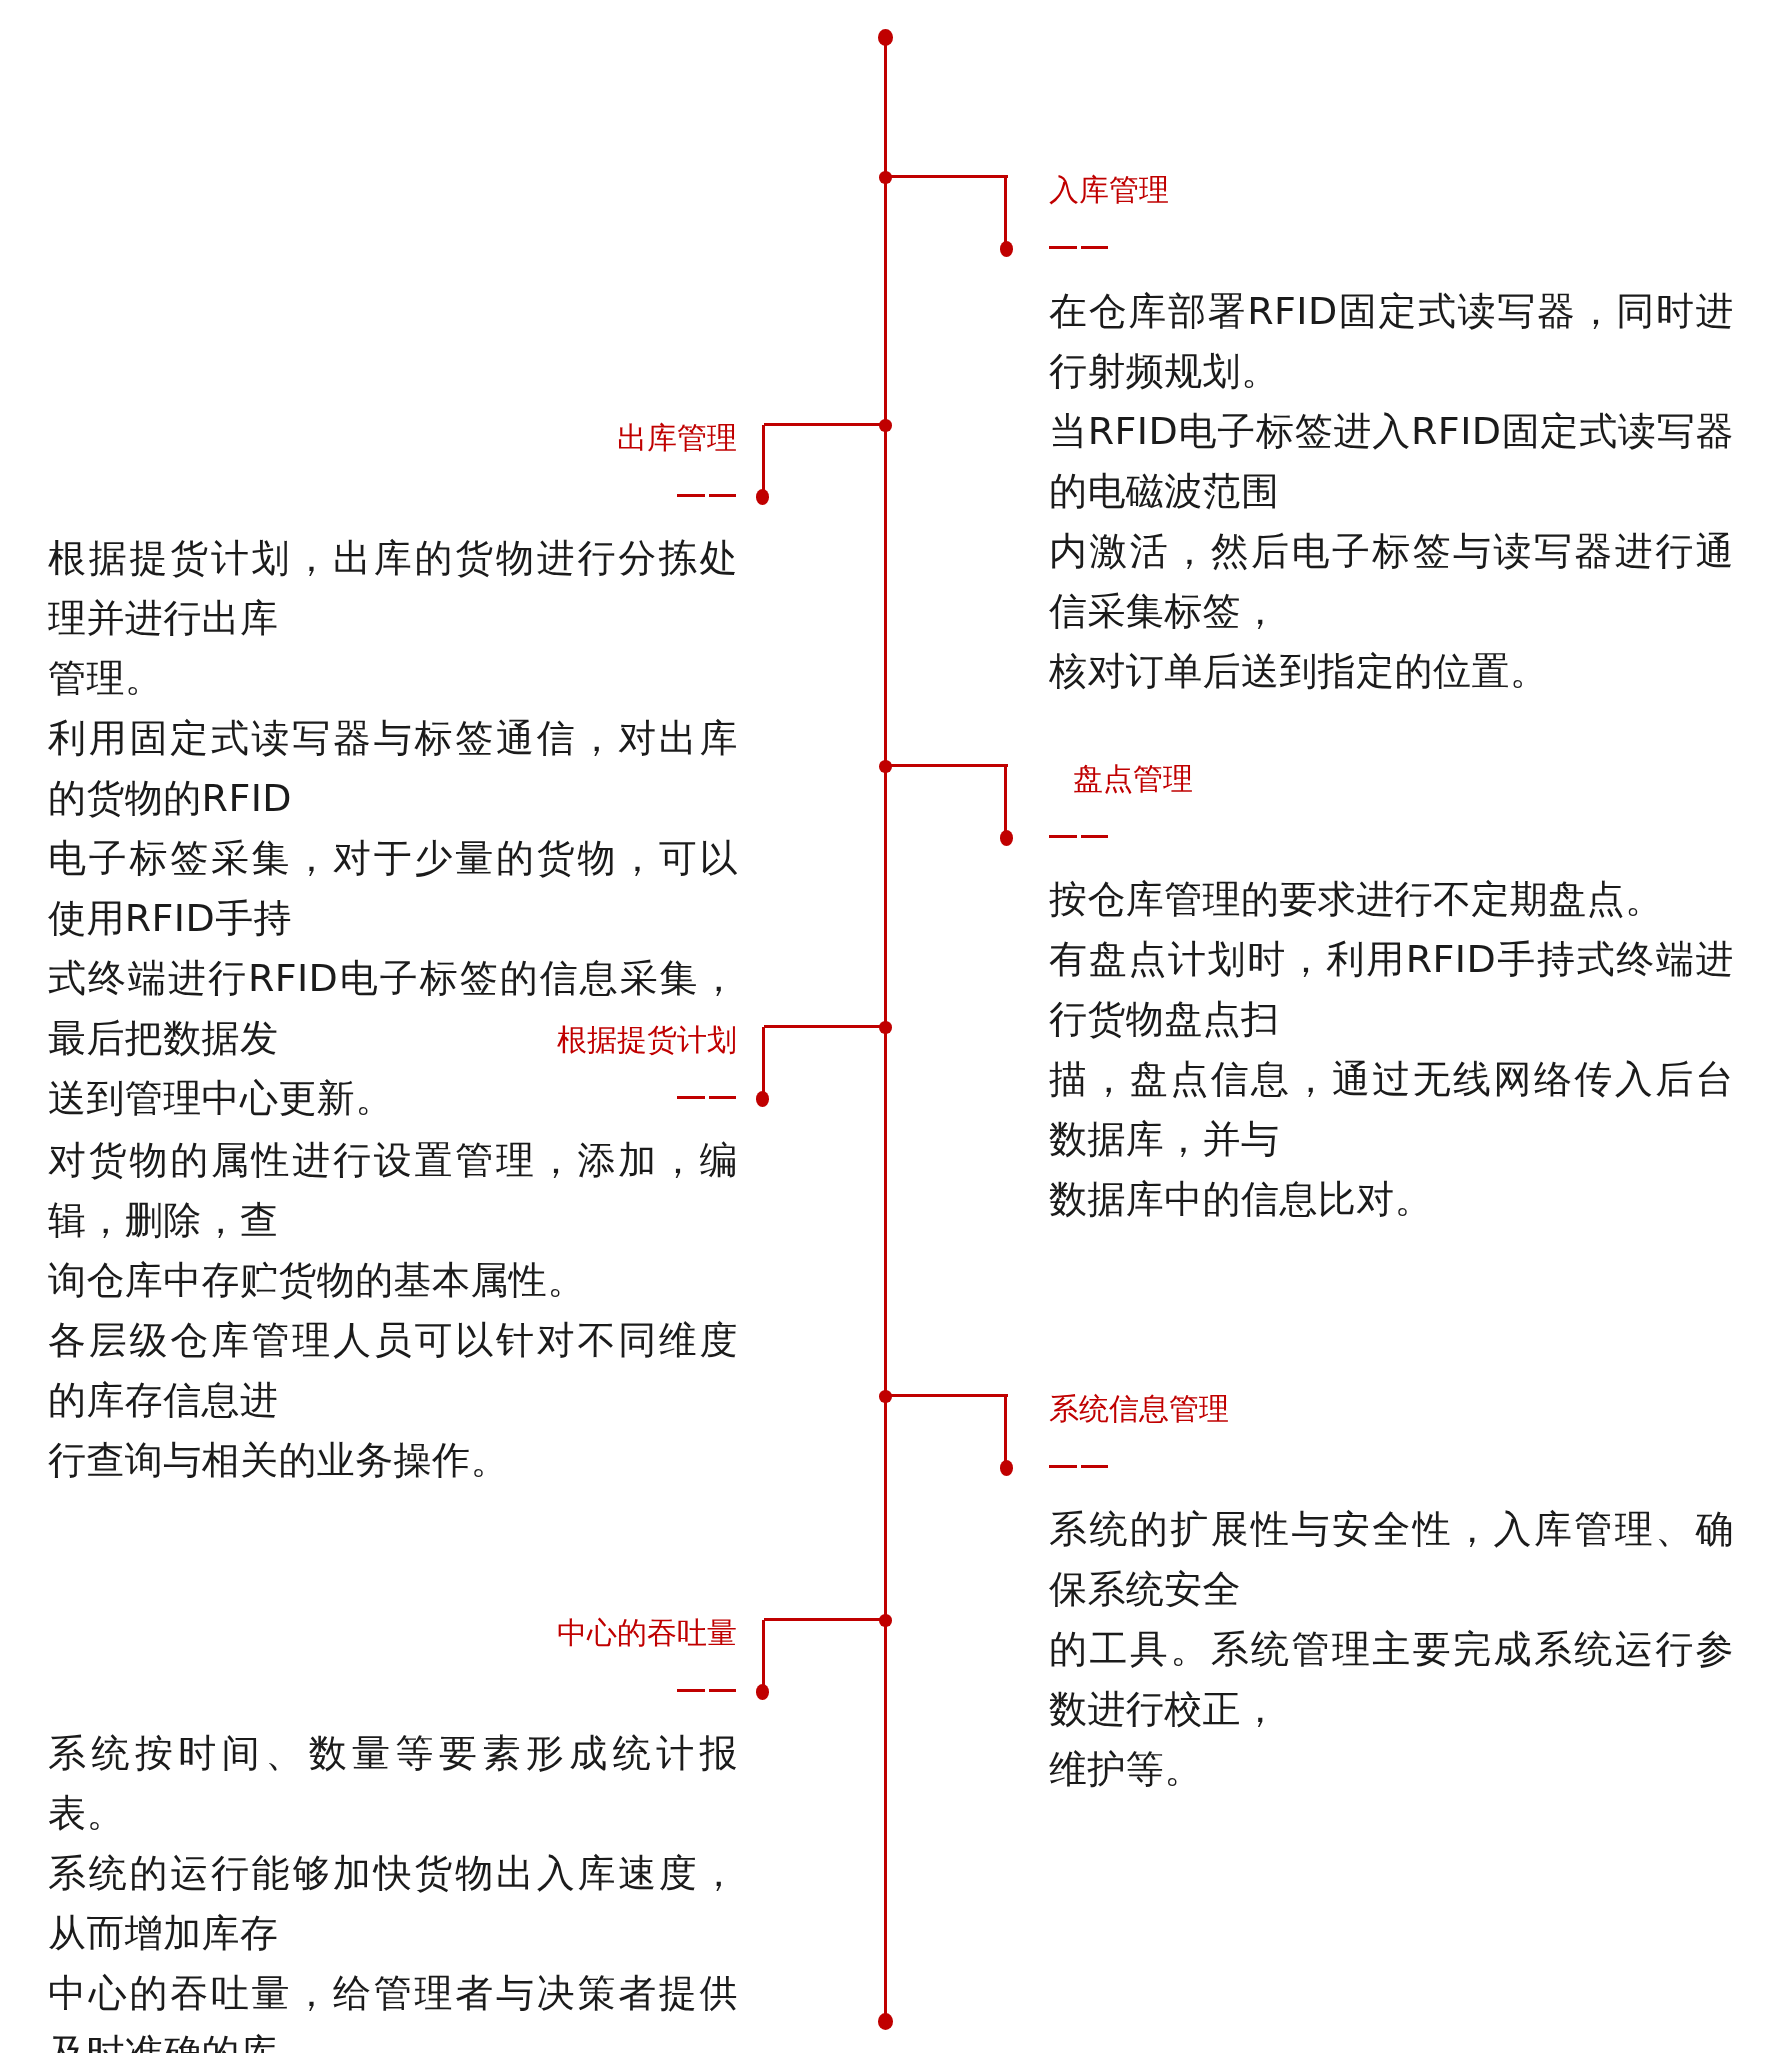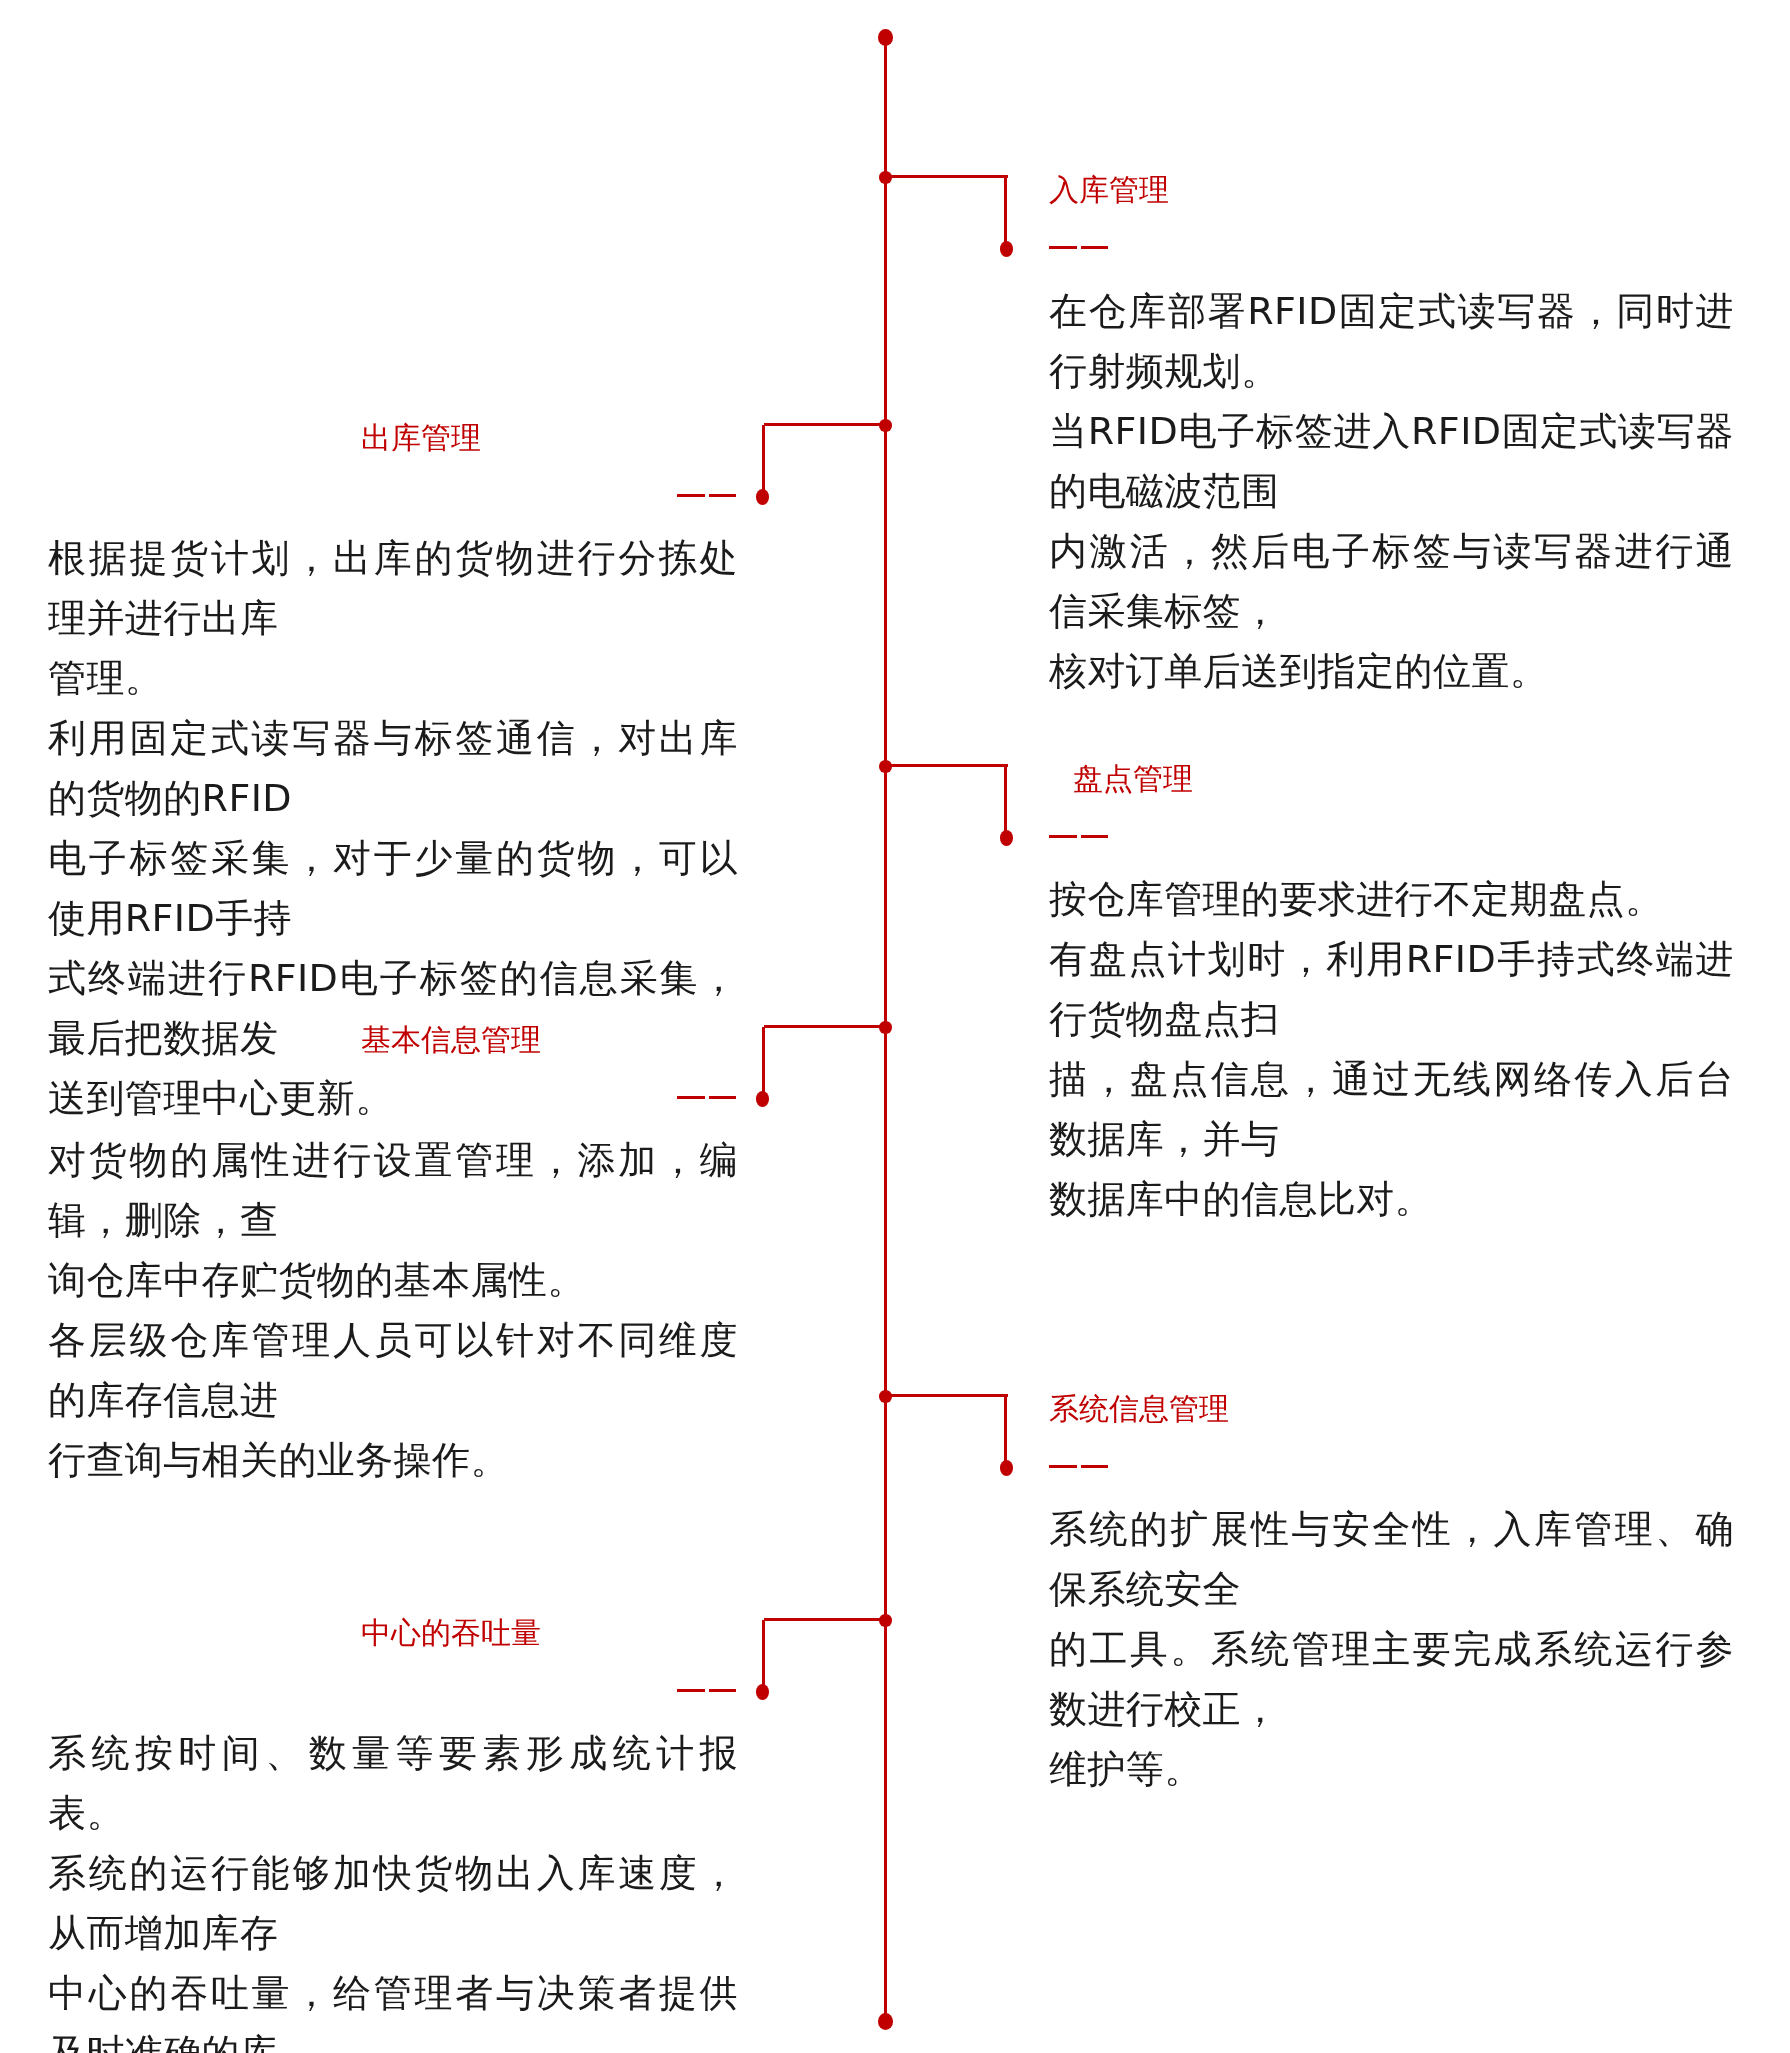"出库管理" .node-title.left-side { text-align: left -> right }
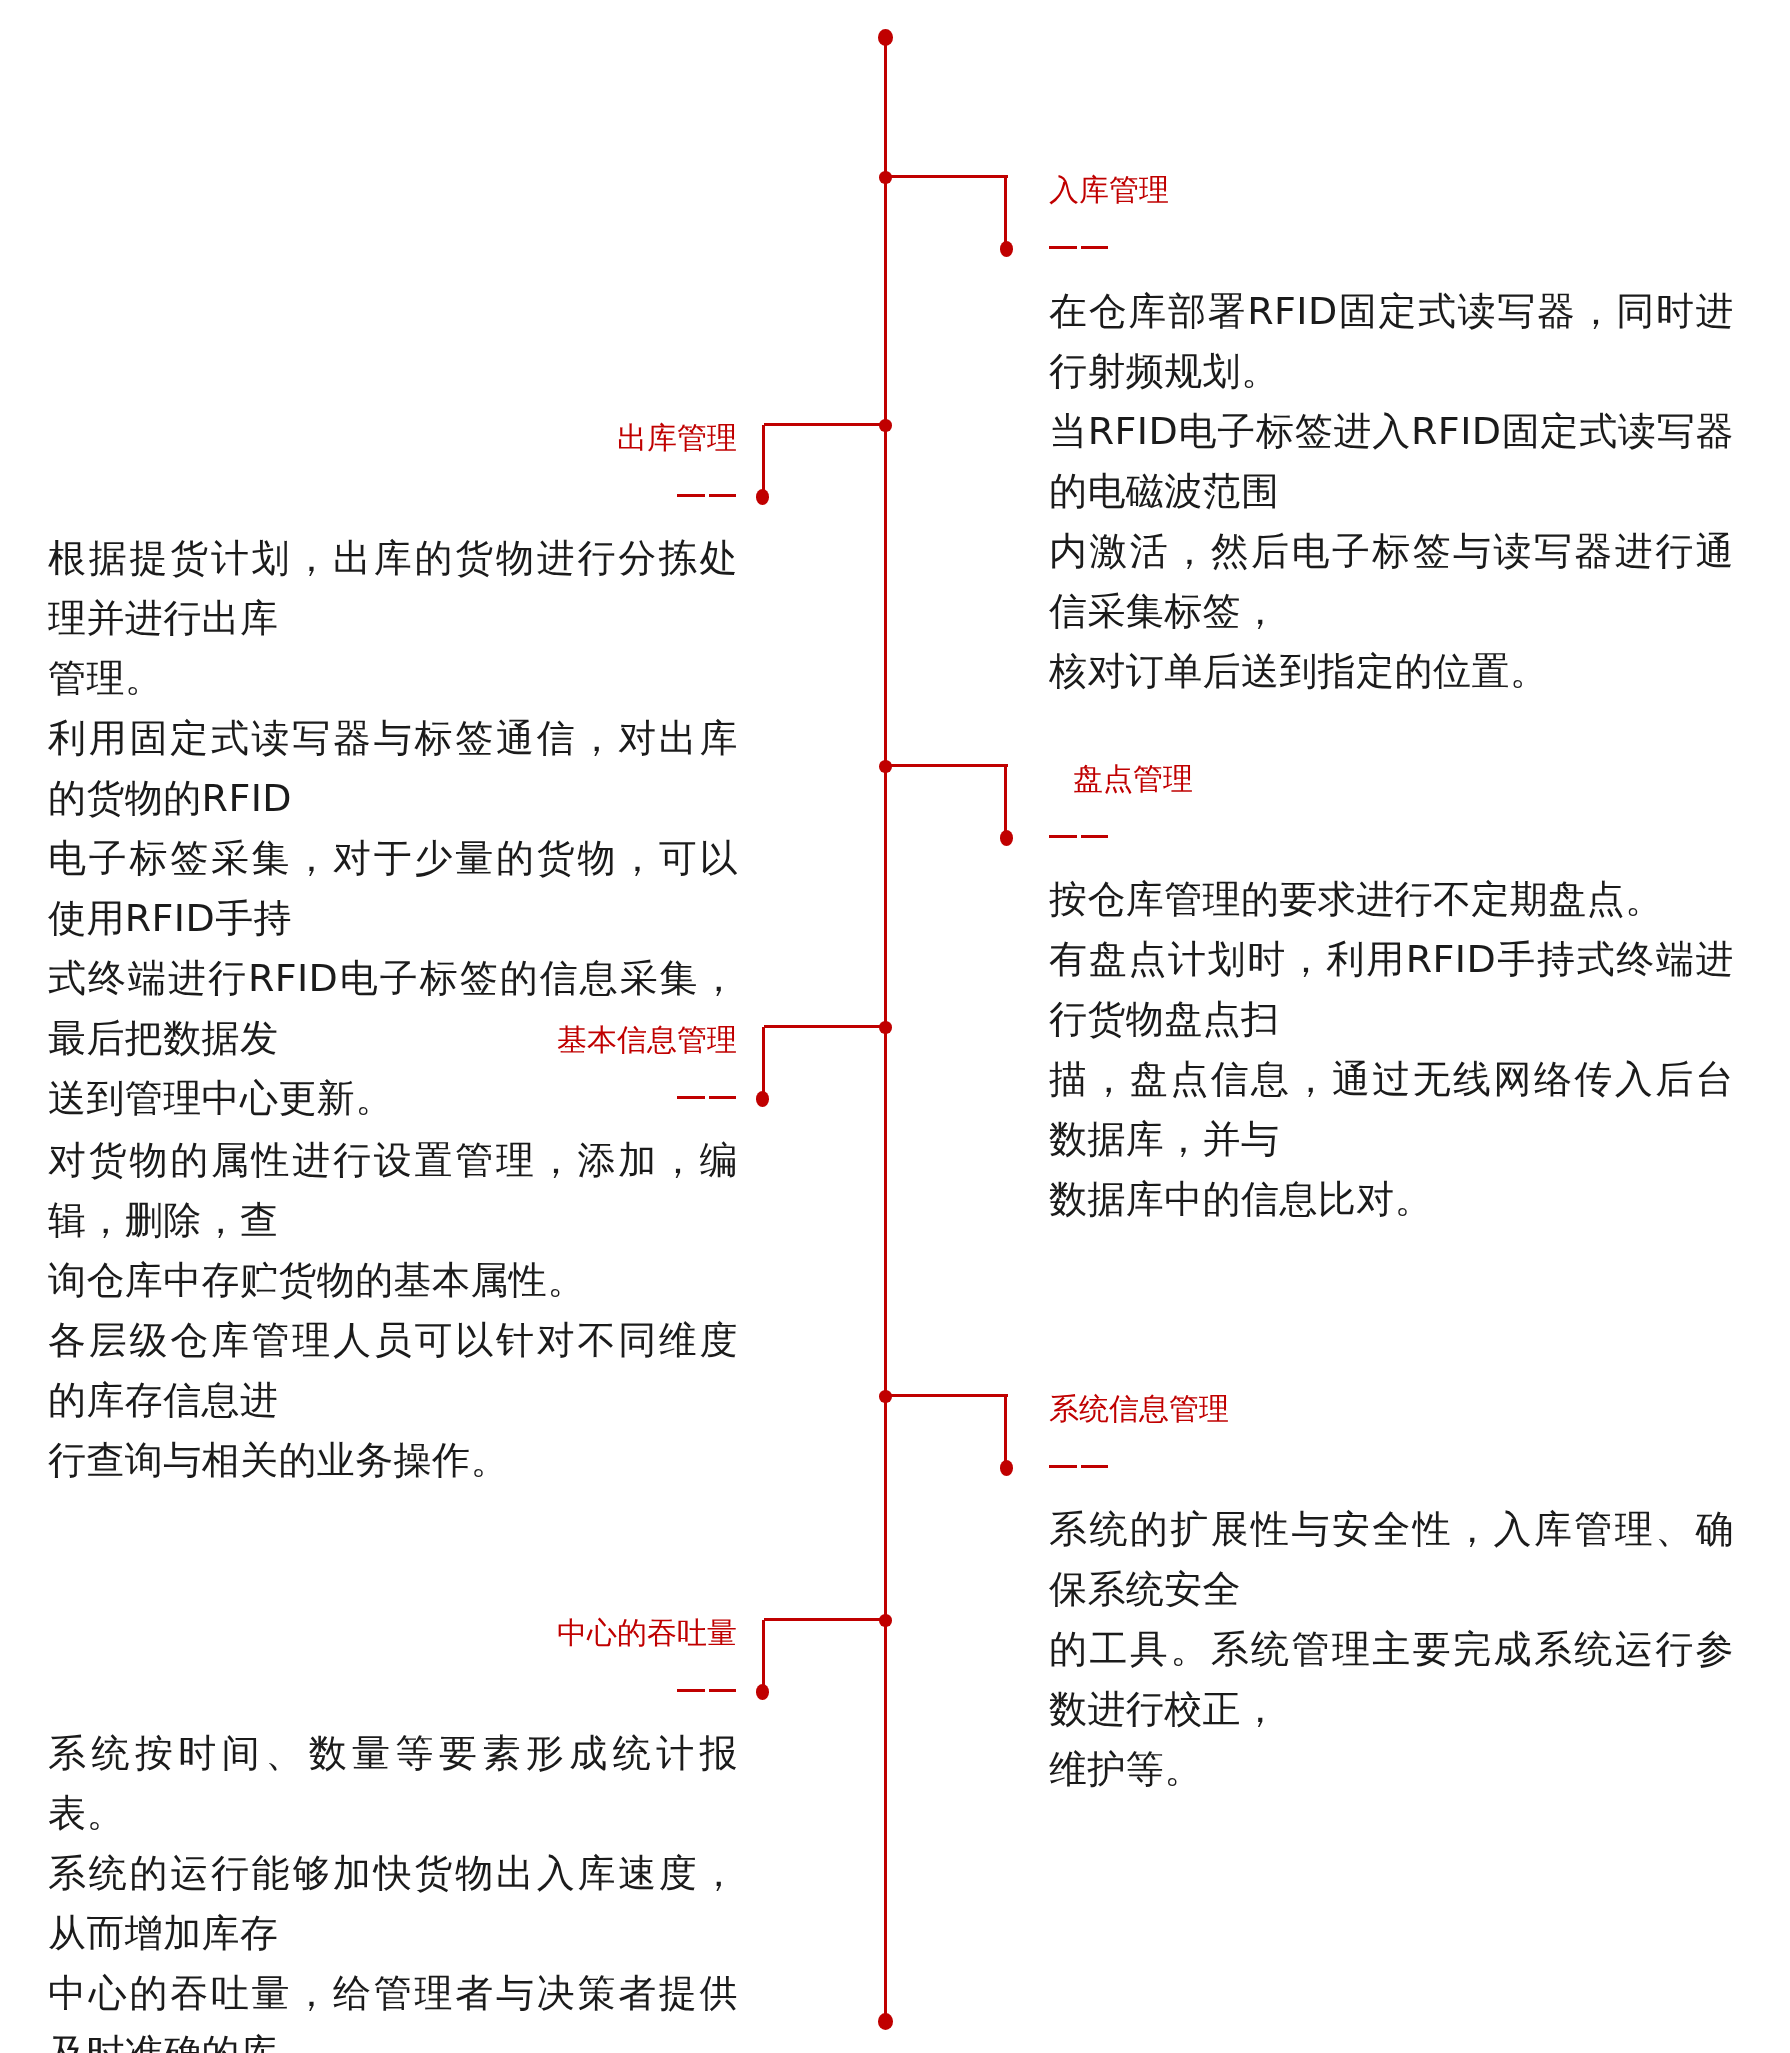"基本信息管理" div.node-title { text: 基本信息管理 -> 根据提货计划 }
